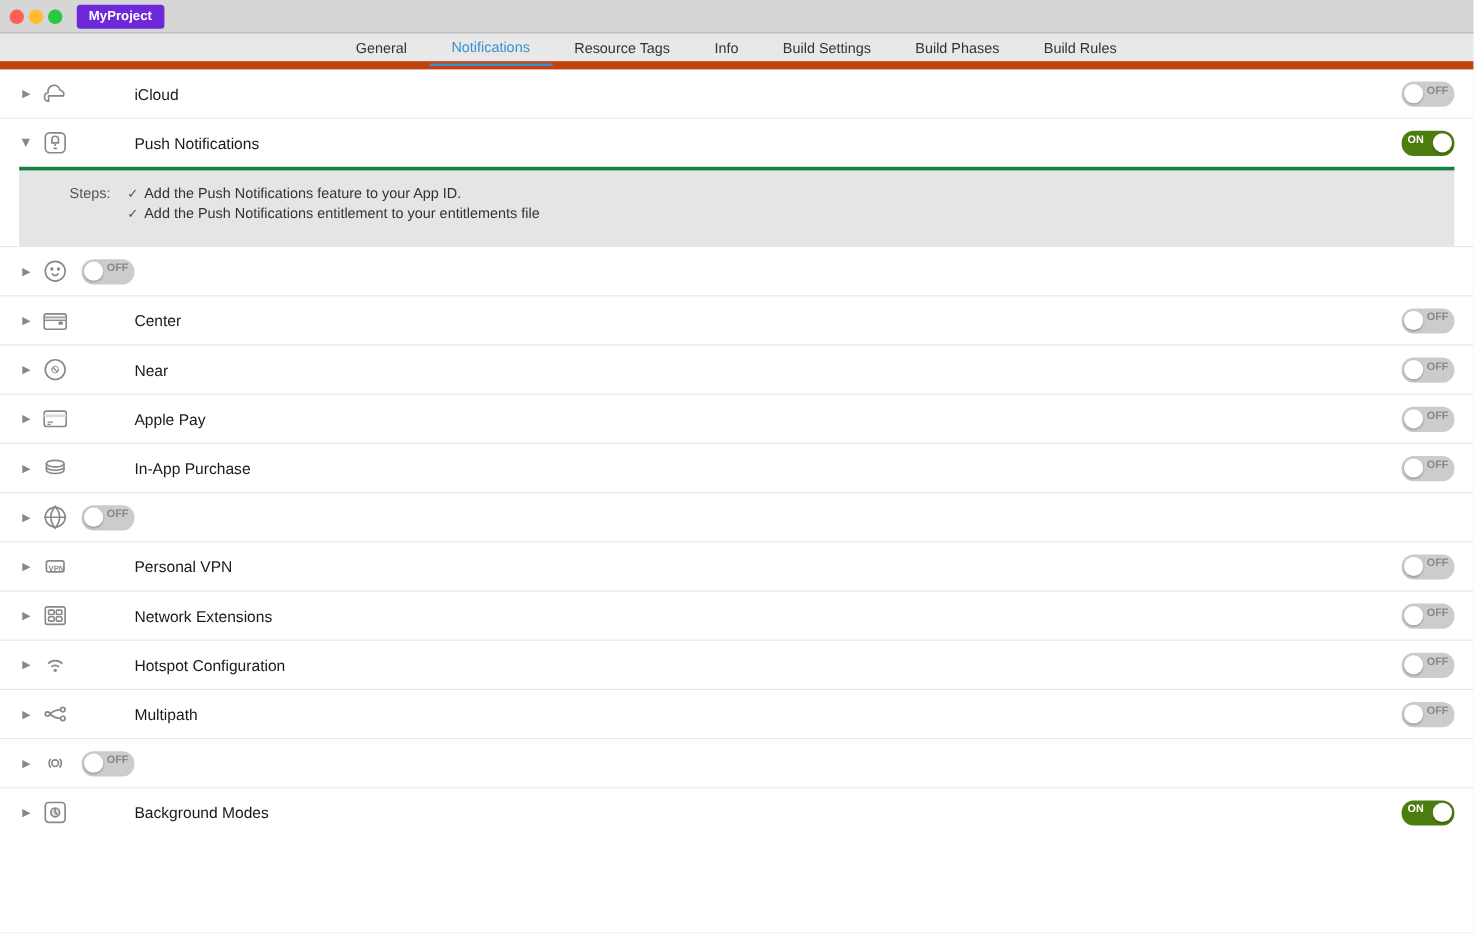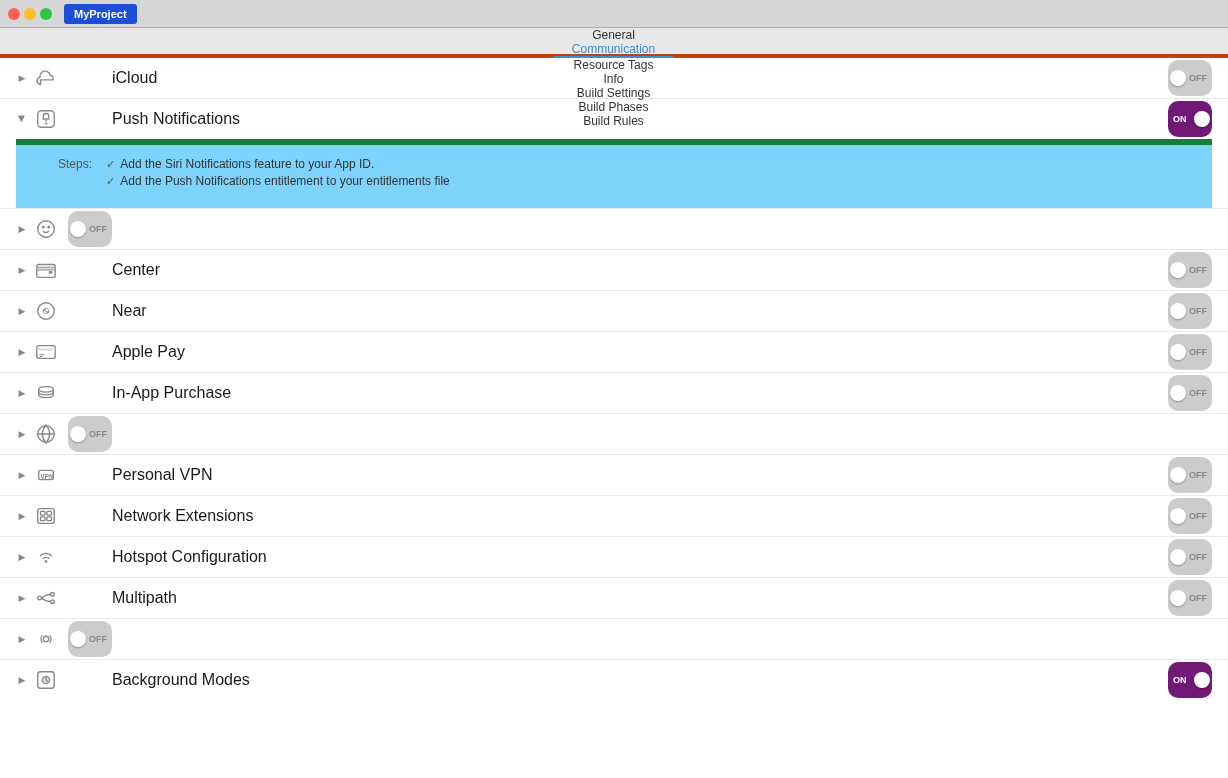"MyProject" .toolbar-project { background: #1d4ed8 -> #6d28d9 }
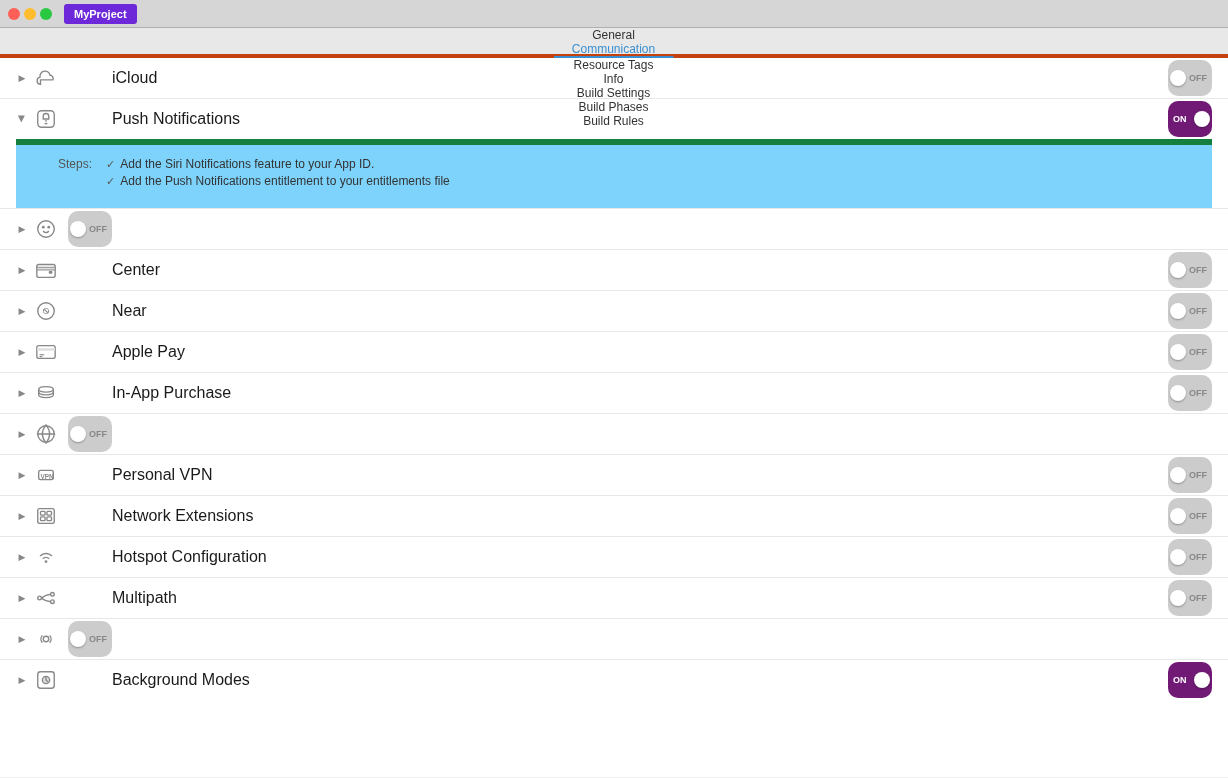"General" .tab-bar { border-bottom: 4px solid #c2410c -> 7px solid #c2410c; flex-direction: column -> none; justify-content: none -> center }
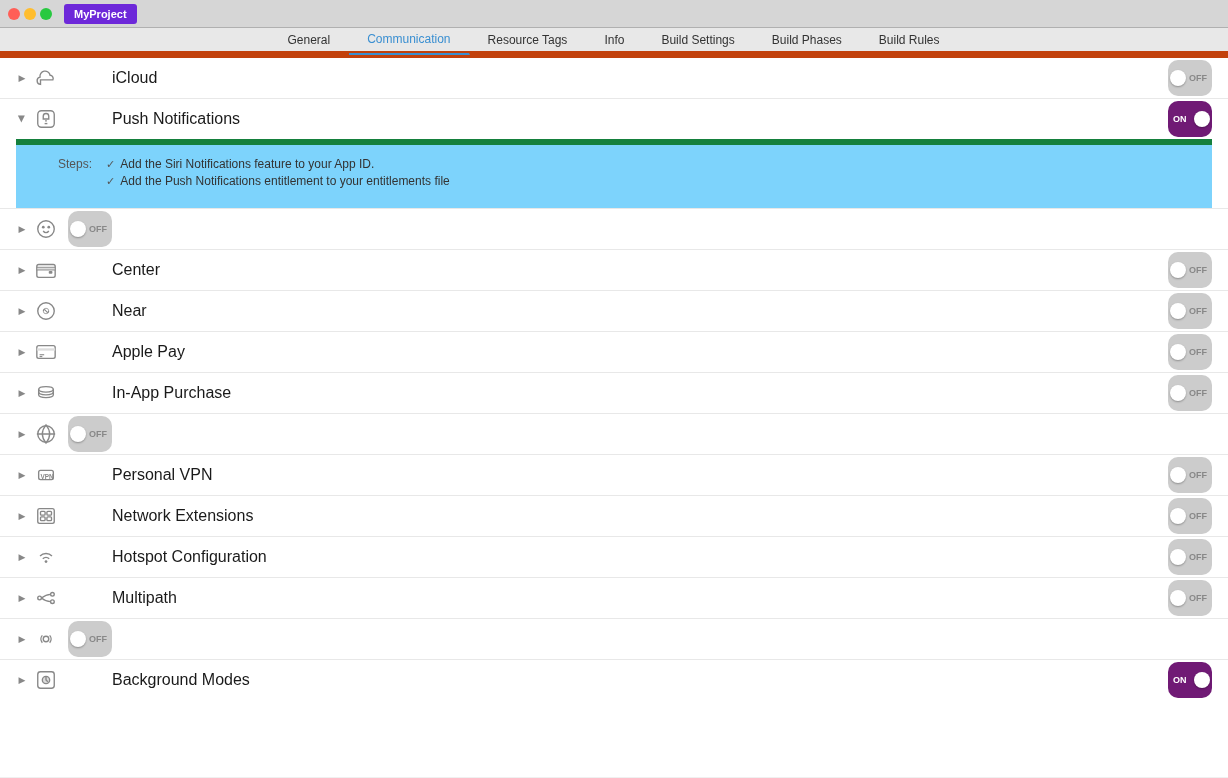"Communication" div.tab-item { text: Communication -> Notifications }
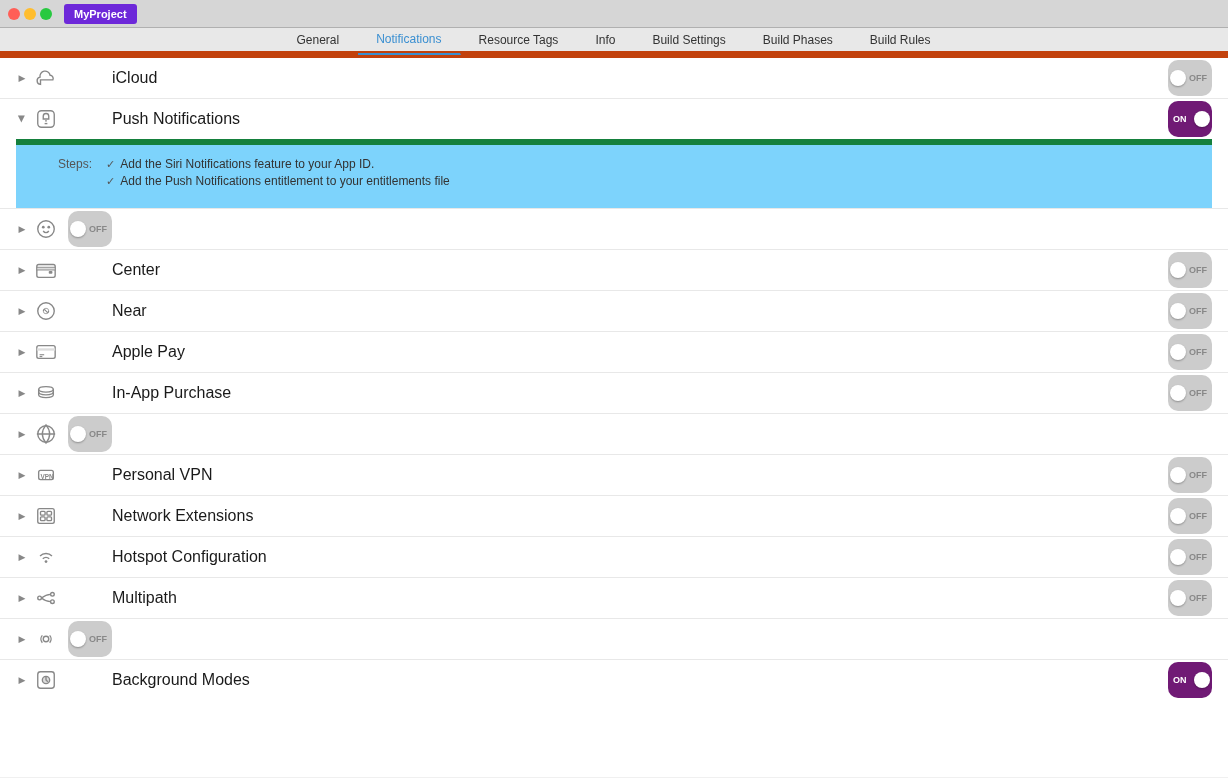"iCloud" .cap-label { font-size: 16px -> 13px }
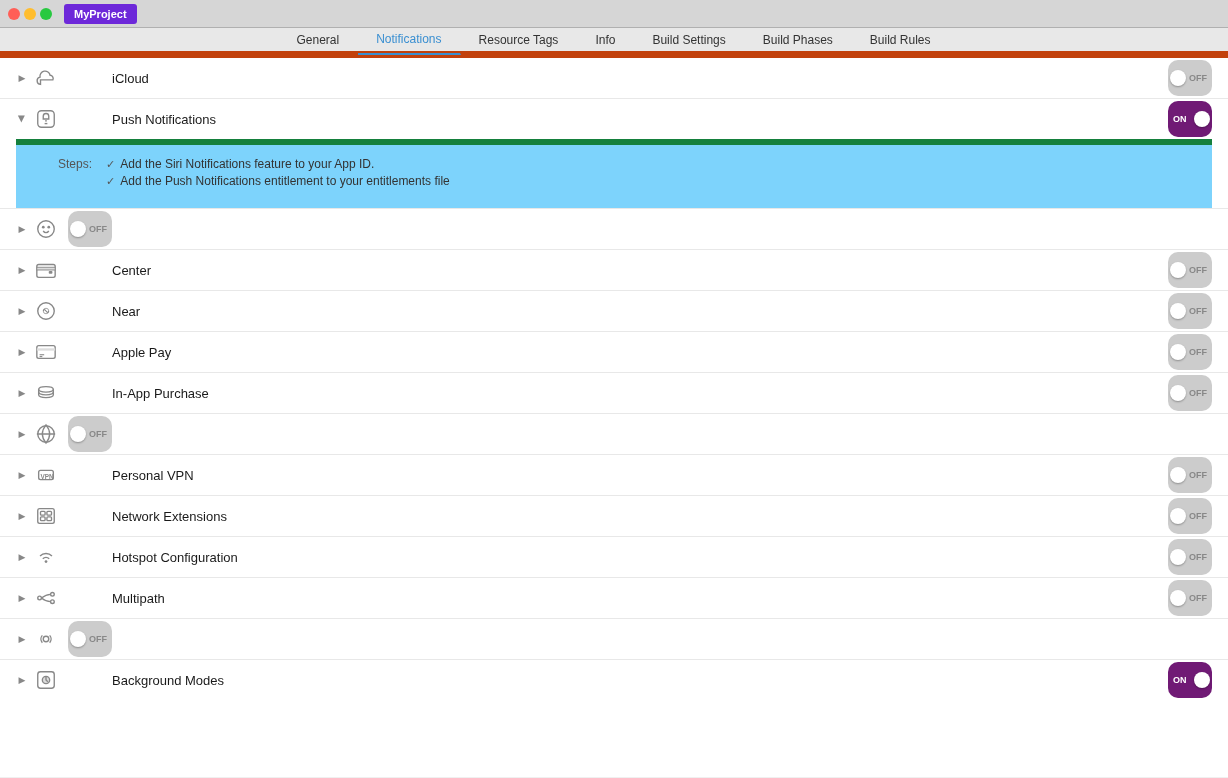"OFF" .toggle { align-items: center -> none; height: 36px -> 21px }
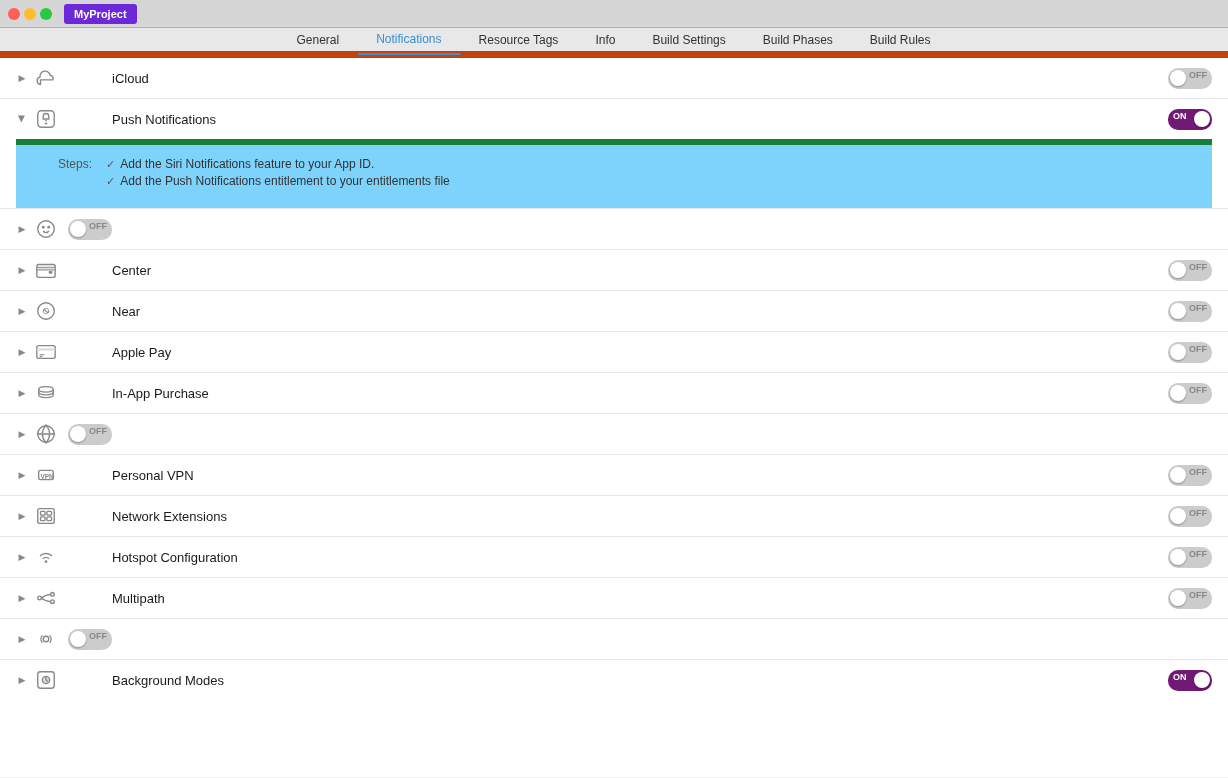"ON" .toggle.on { background: #701a75 -> #4d7c0f }
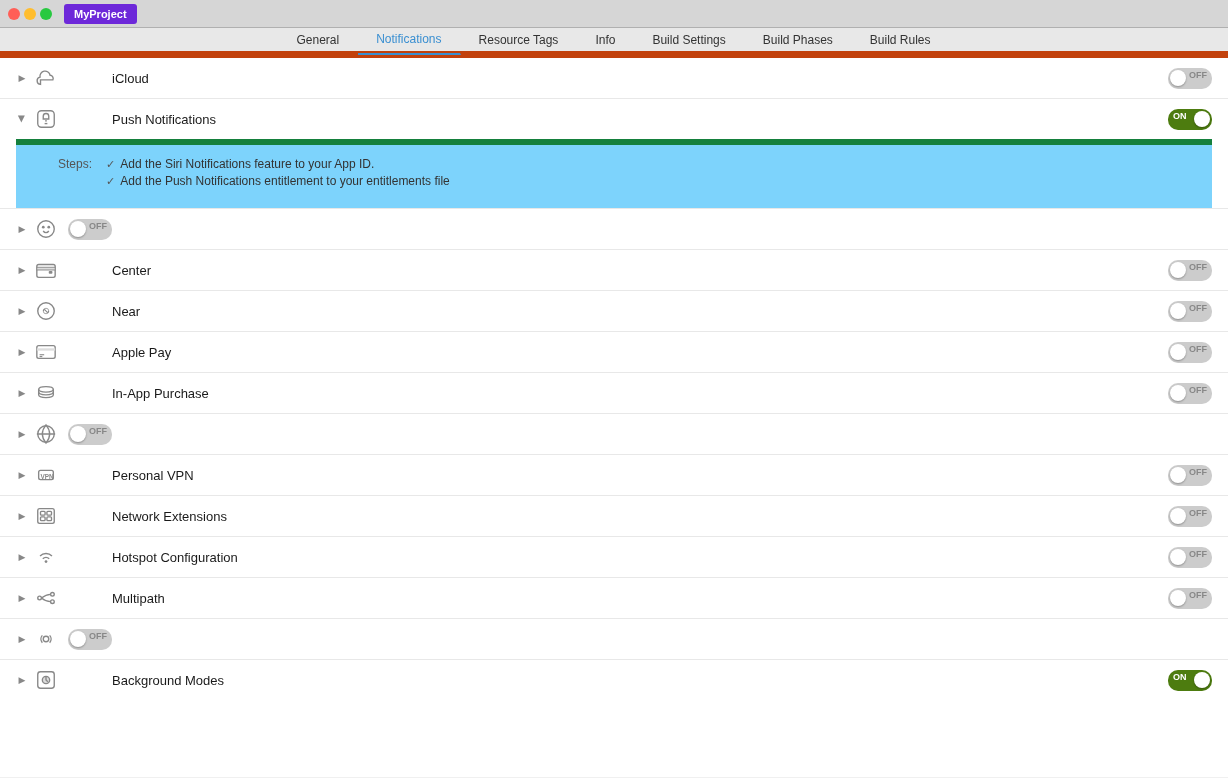"Steps:" .cap-expanded-content { background: #7dd3fc -> #e5e5e5; border-top: 6px solid #15803d -> 3px solid #15803d }
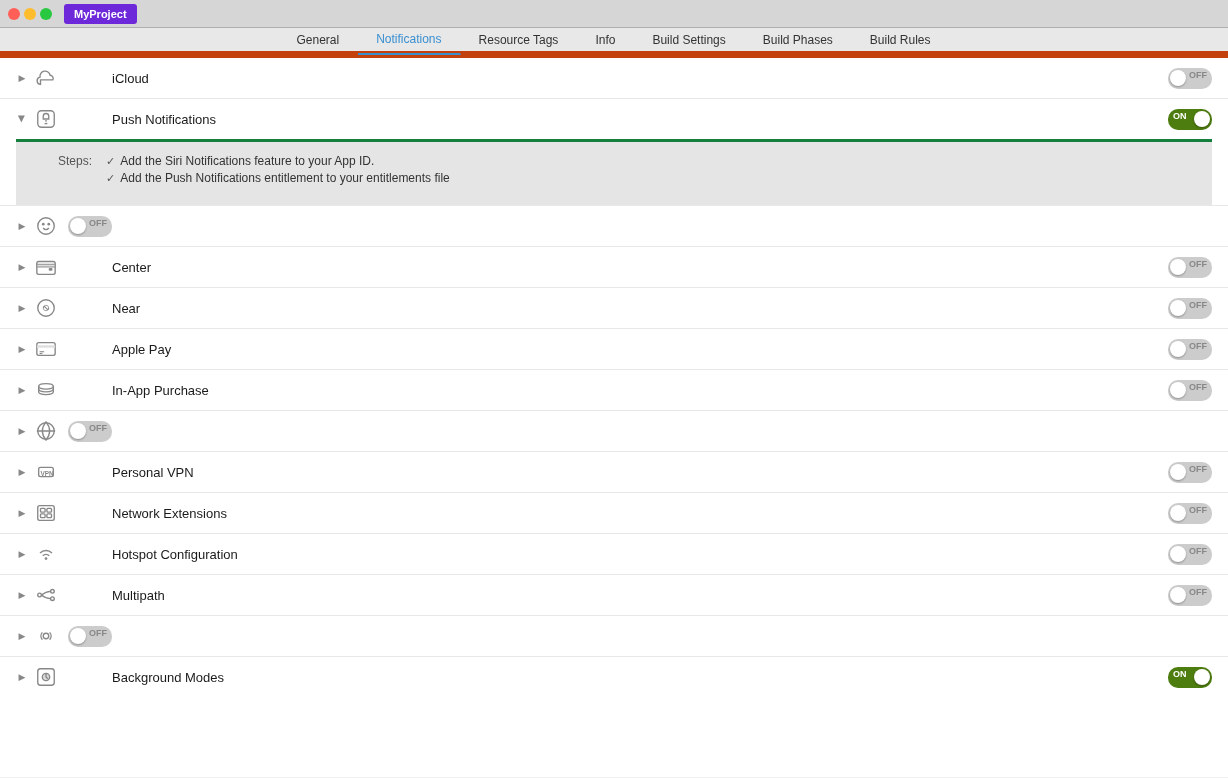"Add the Siri Notifications feature" span { text: Siri -> Push }
